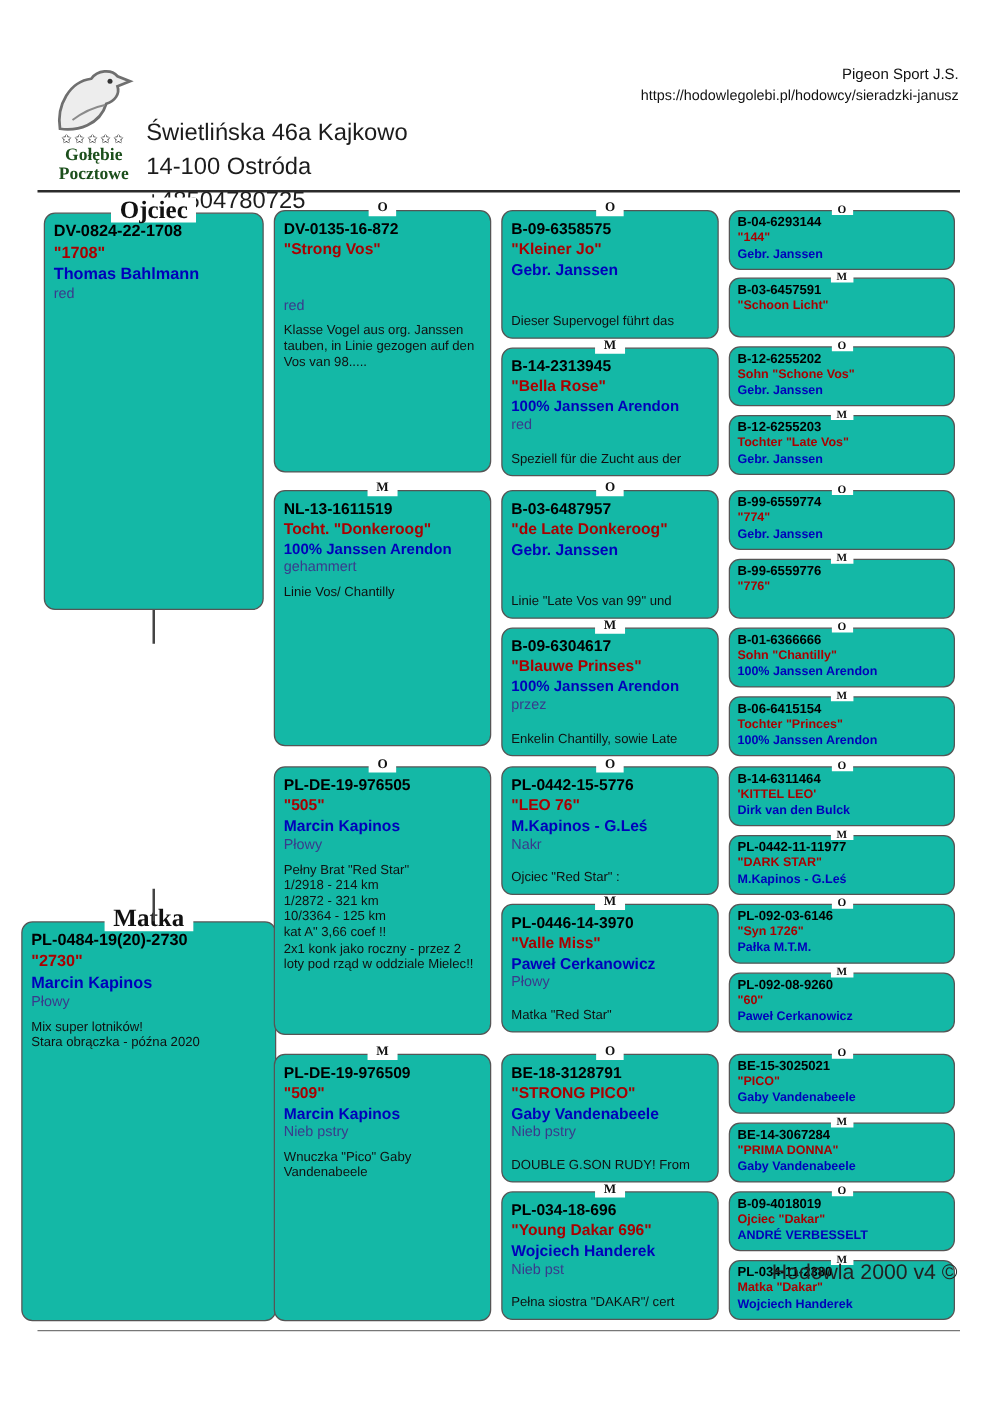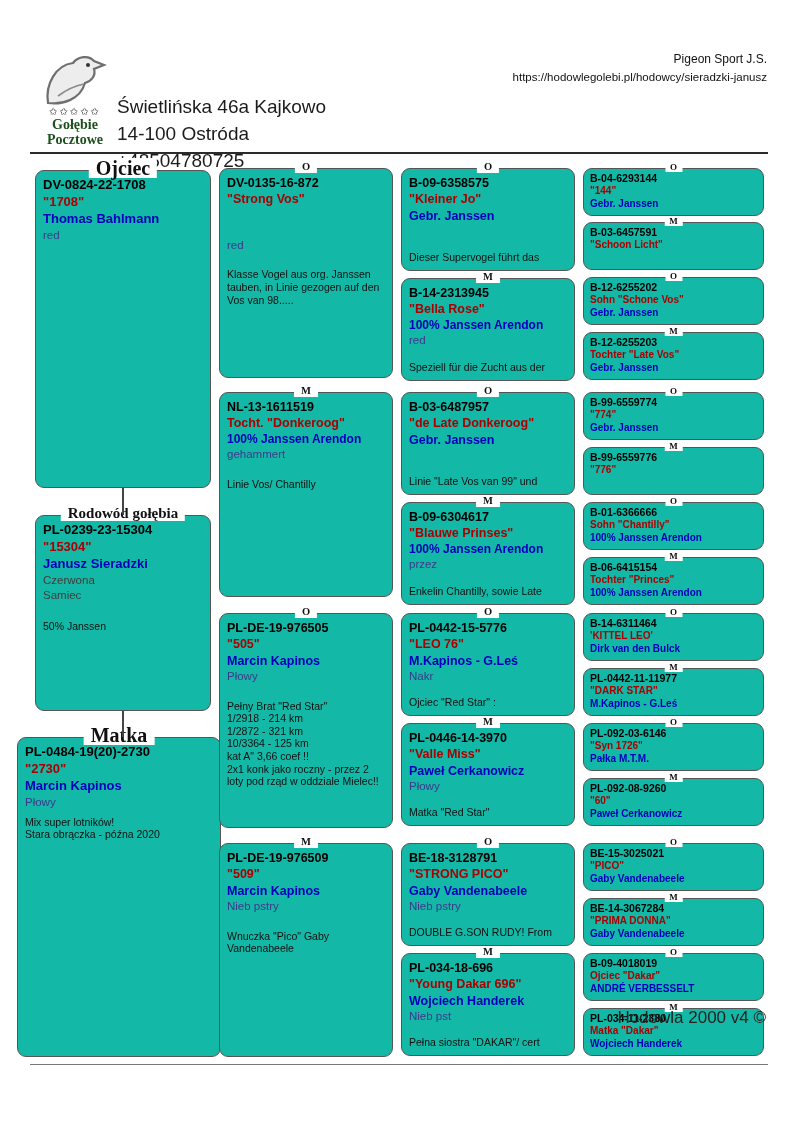"Klasse Vogel aus org. Janssen" .desc { margin-top: 16px -> 6px }
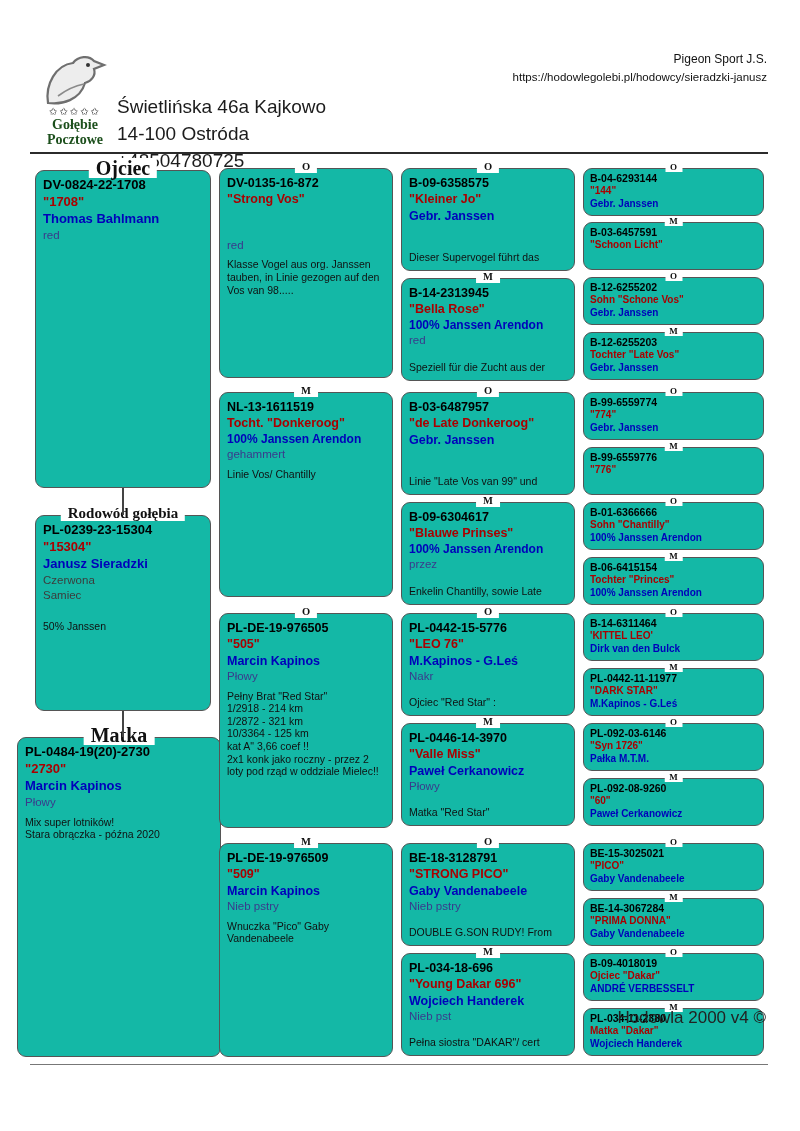"Rodowód gołębia" div.box { html: <div> <span>Rodowód gołębia</span> <div>PL-0239-23-15304</div> <div>"15304"</div> <div>Janusz Sieradzki</div> <div>Czerwona Samiec</div> <div>50% Janssen</div> </div> -> none }
